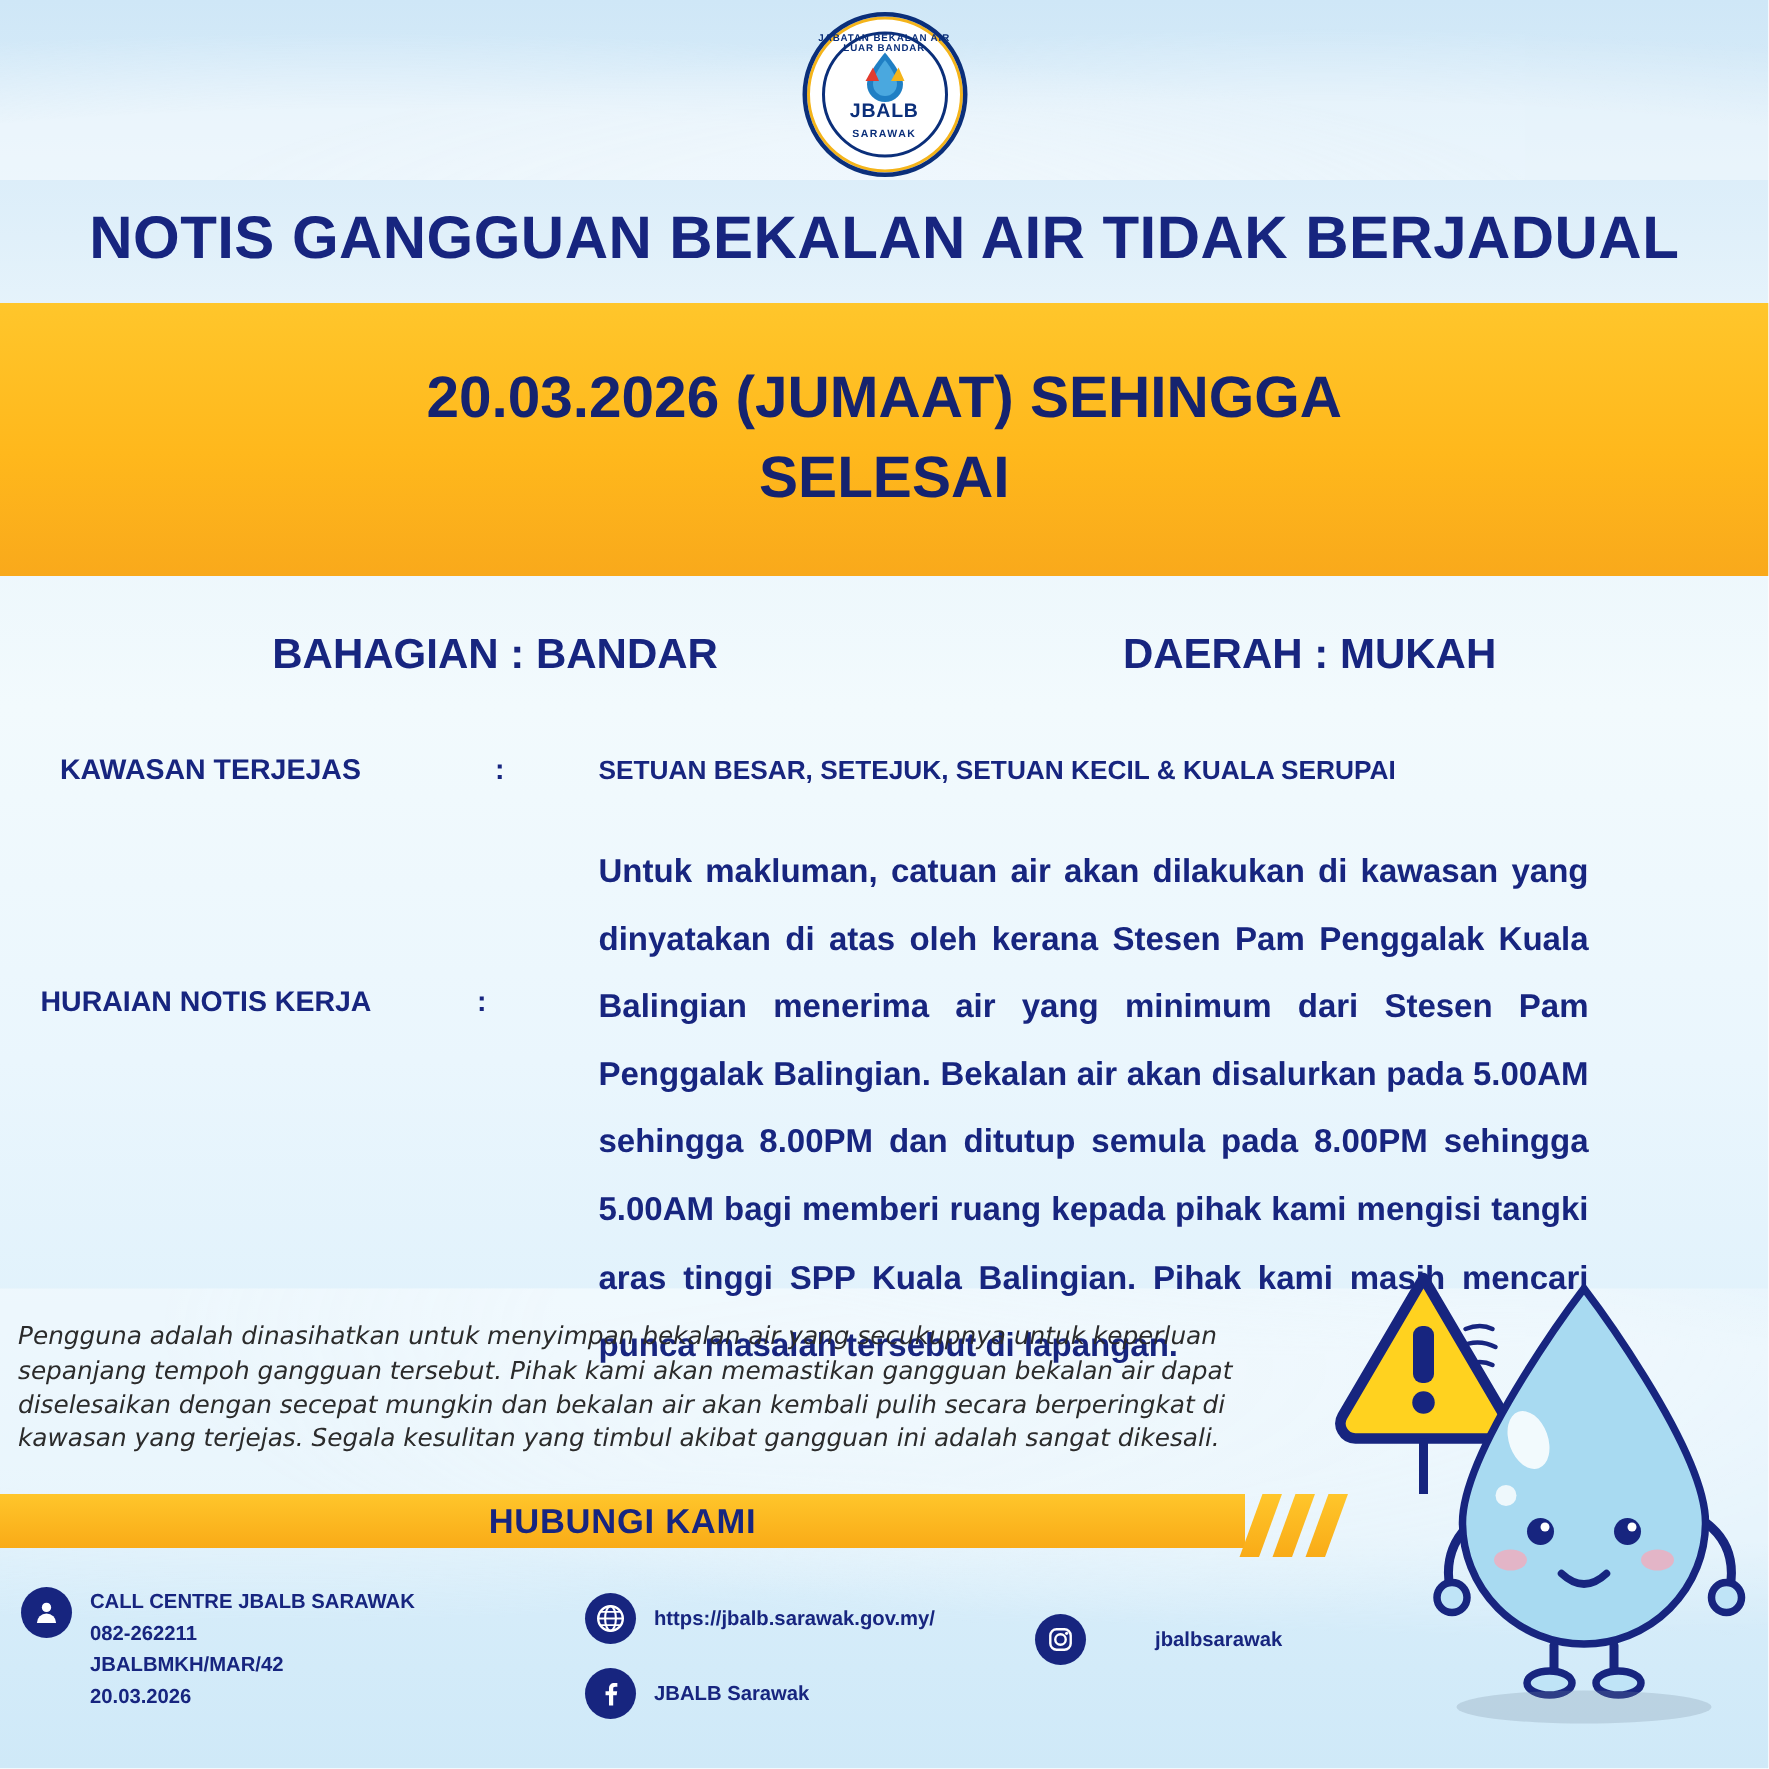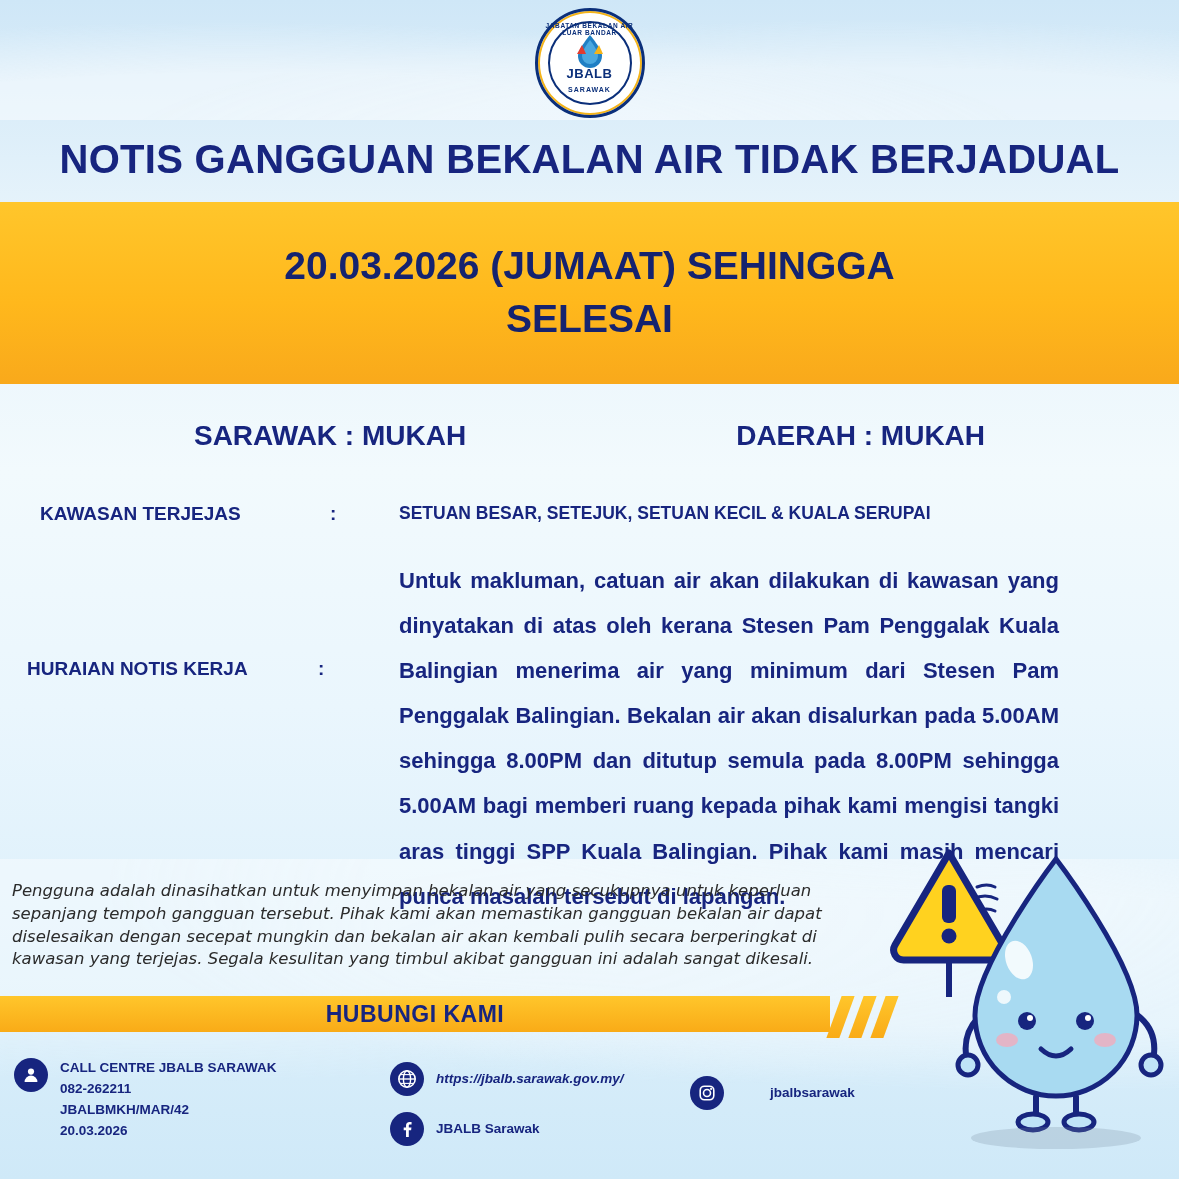"SARAWAK : MUKAH" div { text: SARAWAK : MUKAH -> BAHAGIAN : BANDAR }
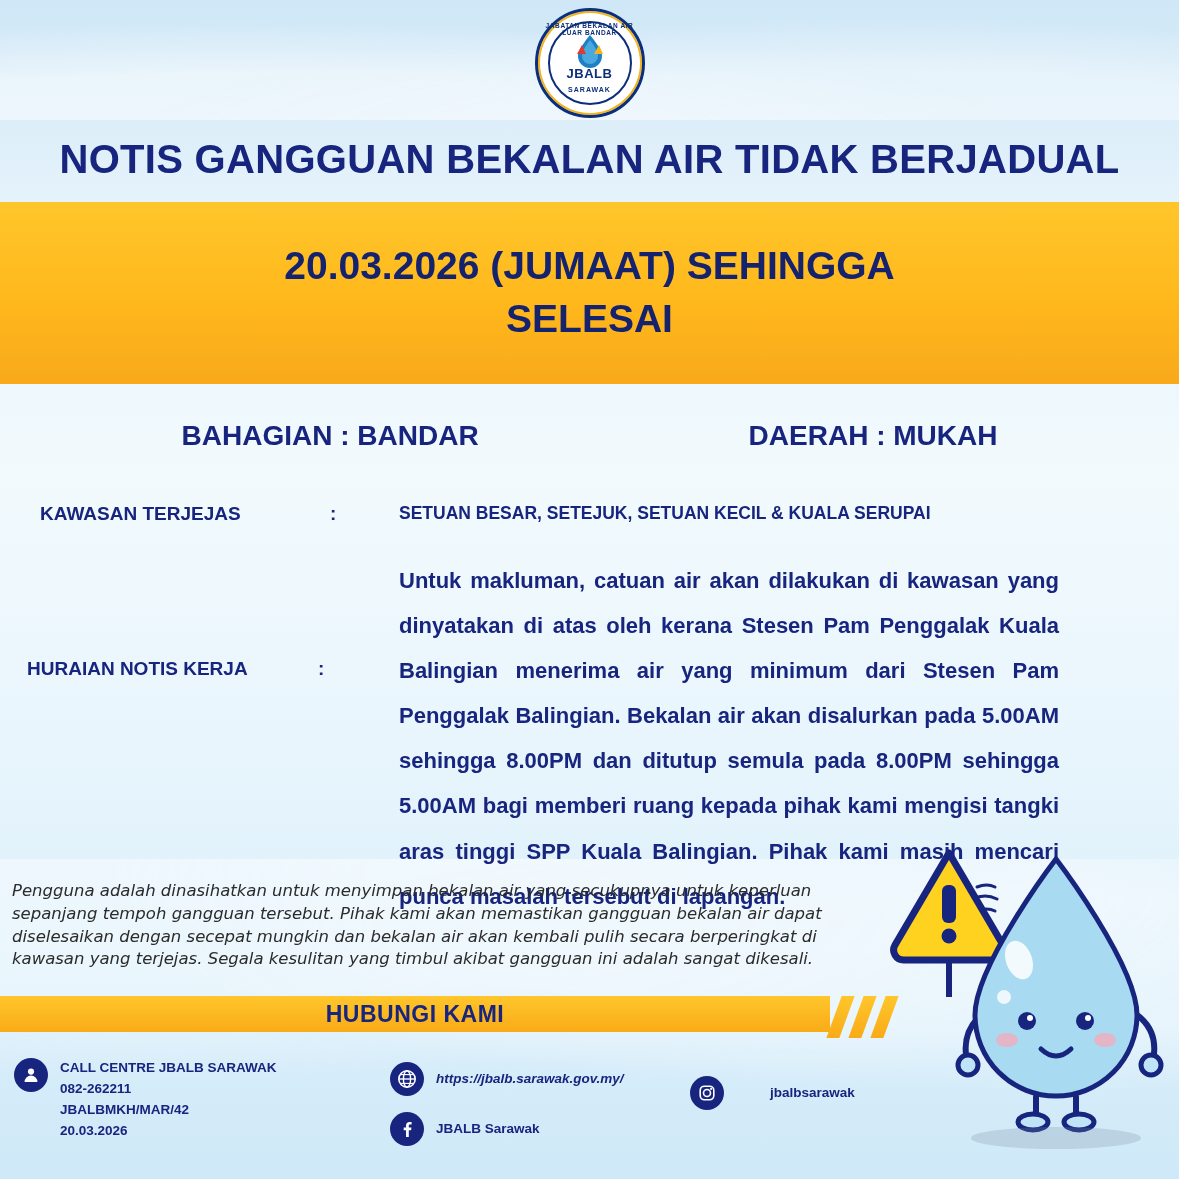"https://jbalb.sarawak.gov.my/" #c-web { font-style: italic -> none }
